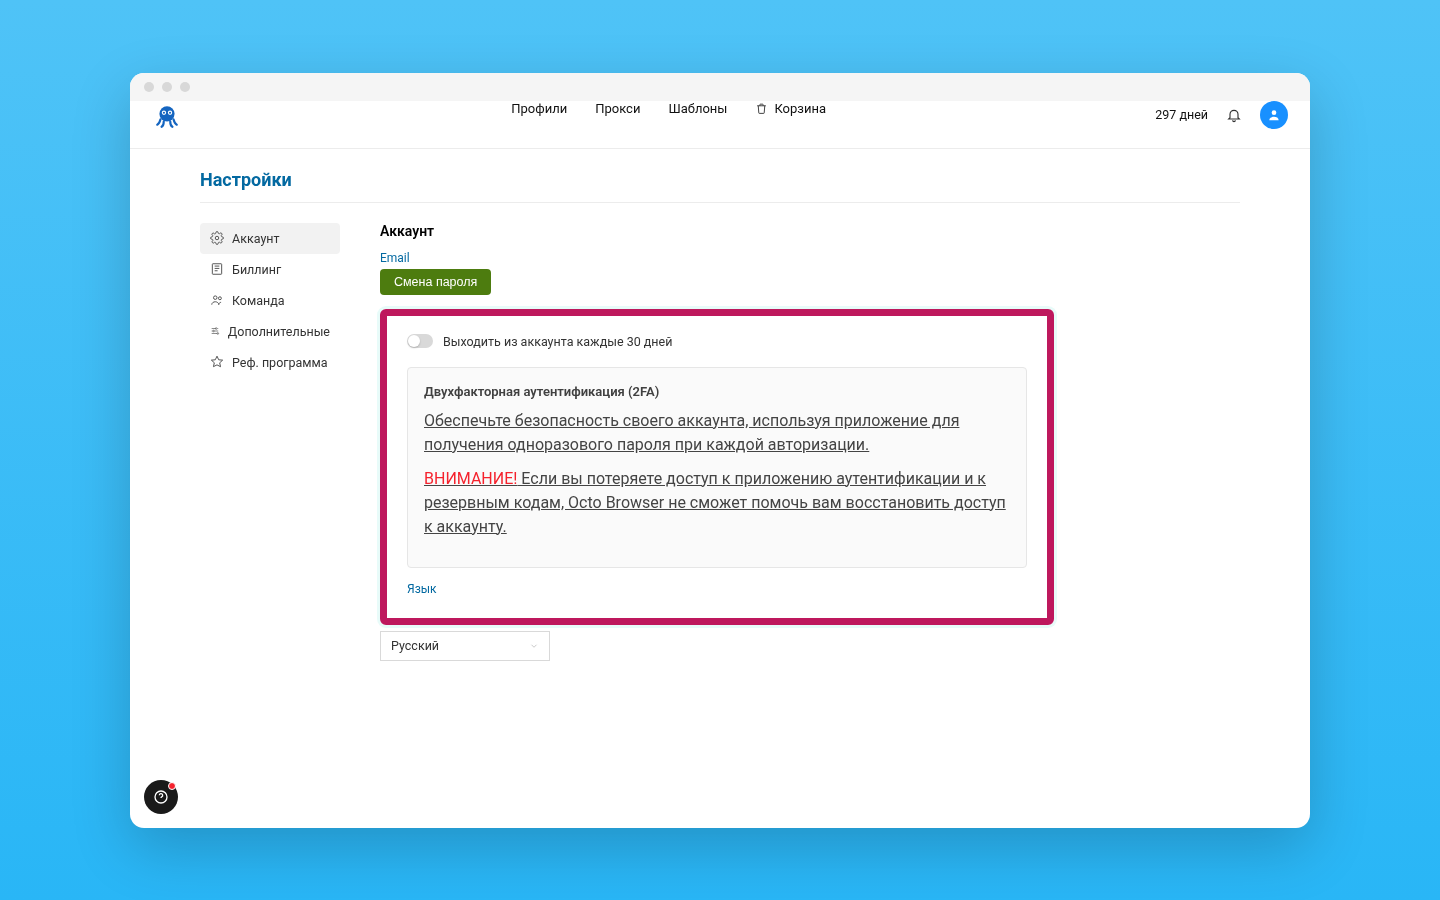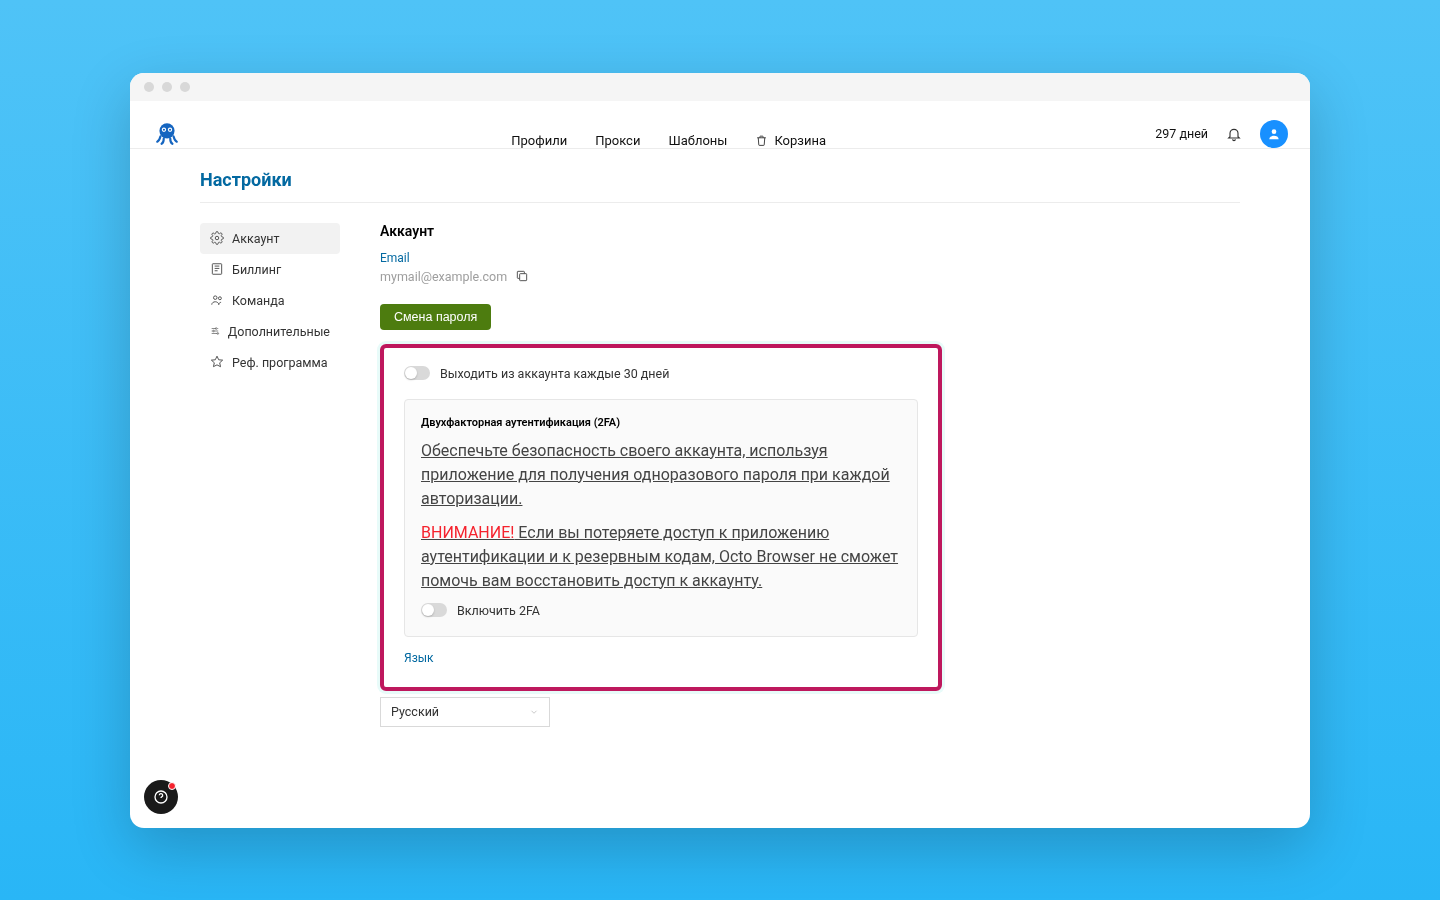"Профили" .topbar { align-items: flex-end -> flex-start }
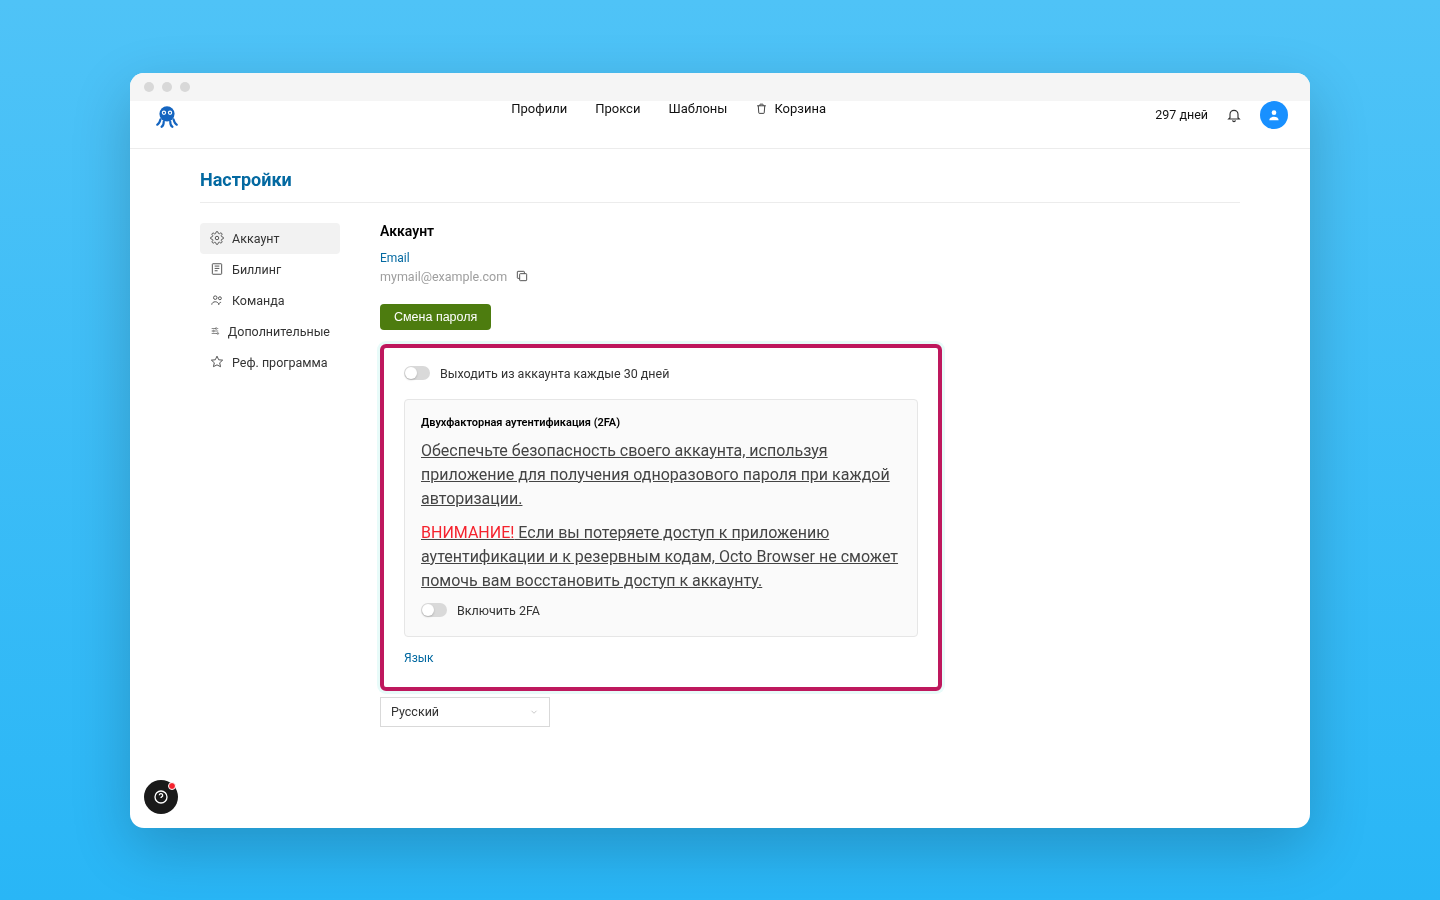"mymail@example.com" div.email-row { html: <div> <span>mymail@example.com</span> <svg> <rect></rect> <path></path> </svg> </div> -> none }
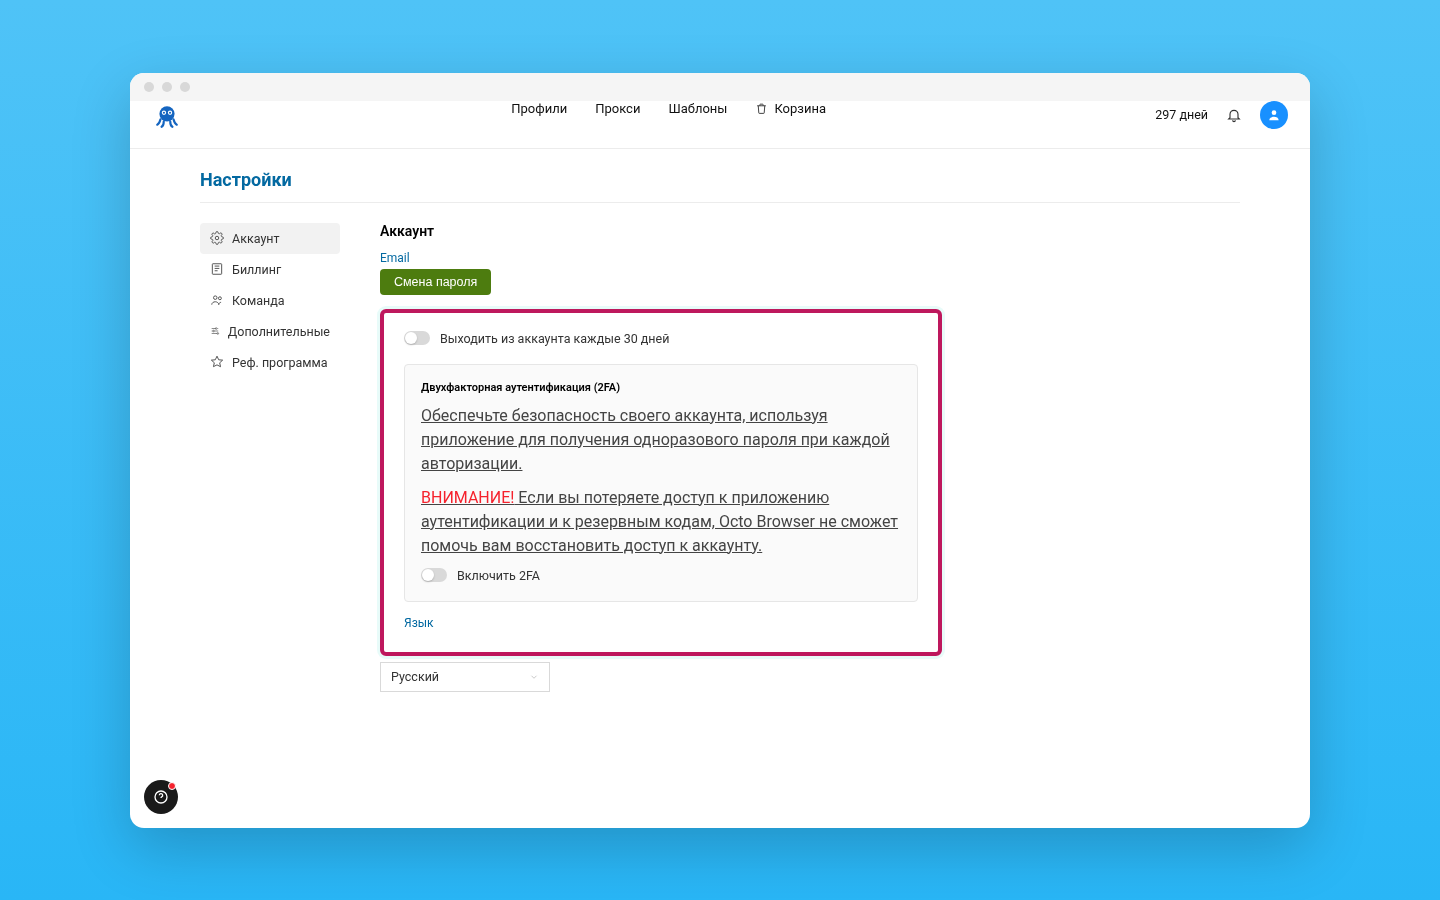"Выходить из аккаунта каждые 30" .highlight-box { border: 4px solid #be185d -> 7px solid #be185d; width: 562px -> 674px }
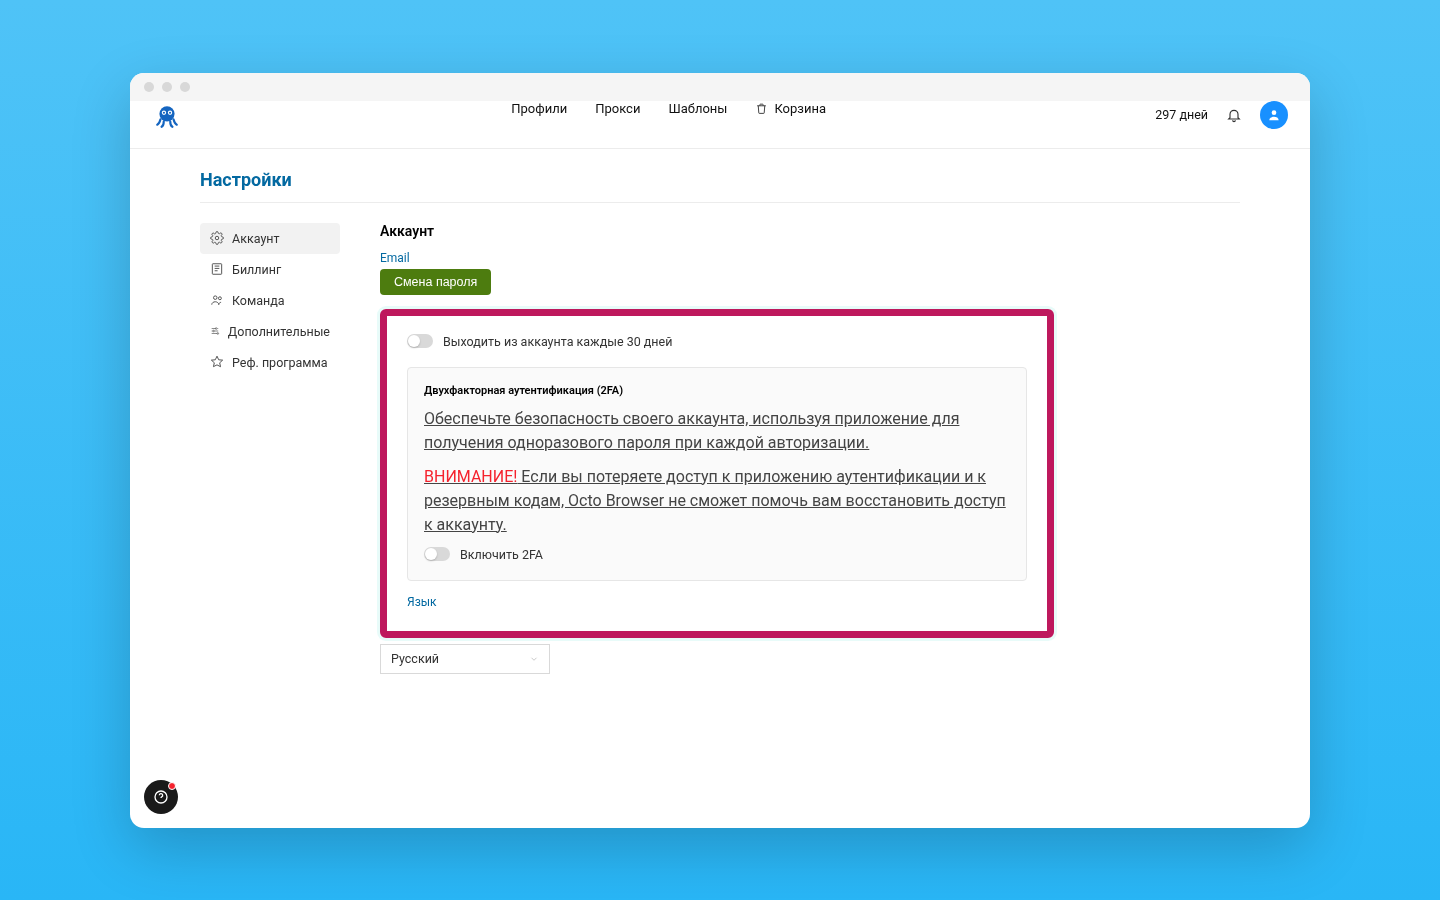"Двухфакторная аутентификация (2FA)" .card-title { color: #000000 -> #404040; font-size: 11px -> 13px }
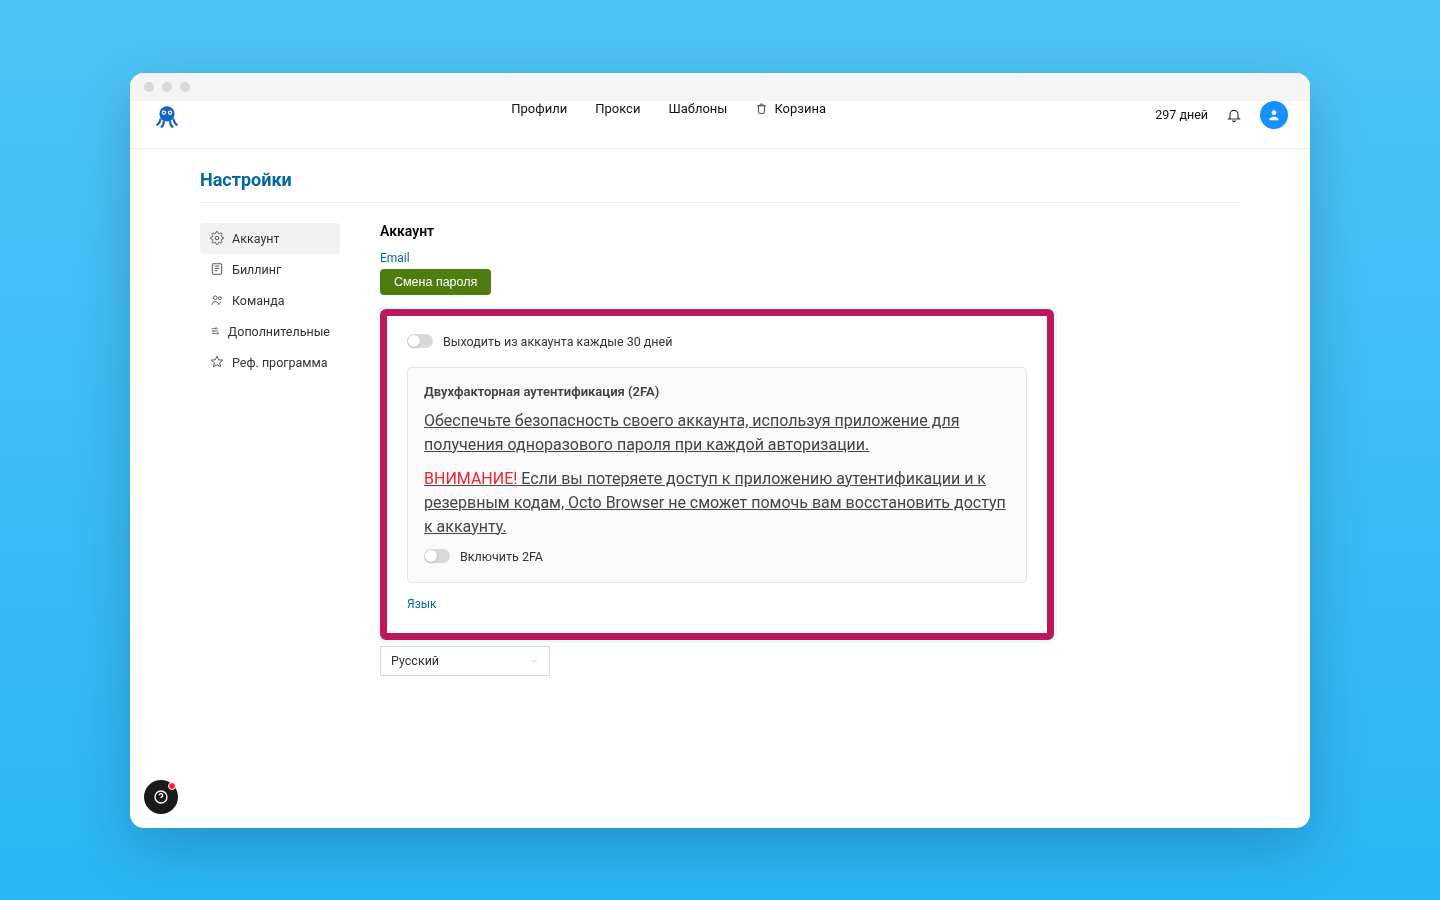"Включить 2FA" div.toggle-row { html: <div> <div></div> <span>Включить 2FA</span> </div> -> none }
